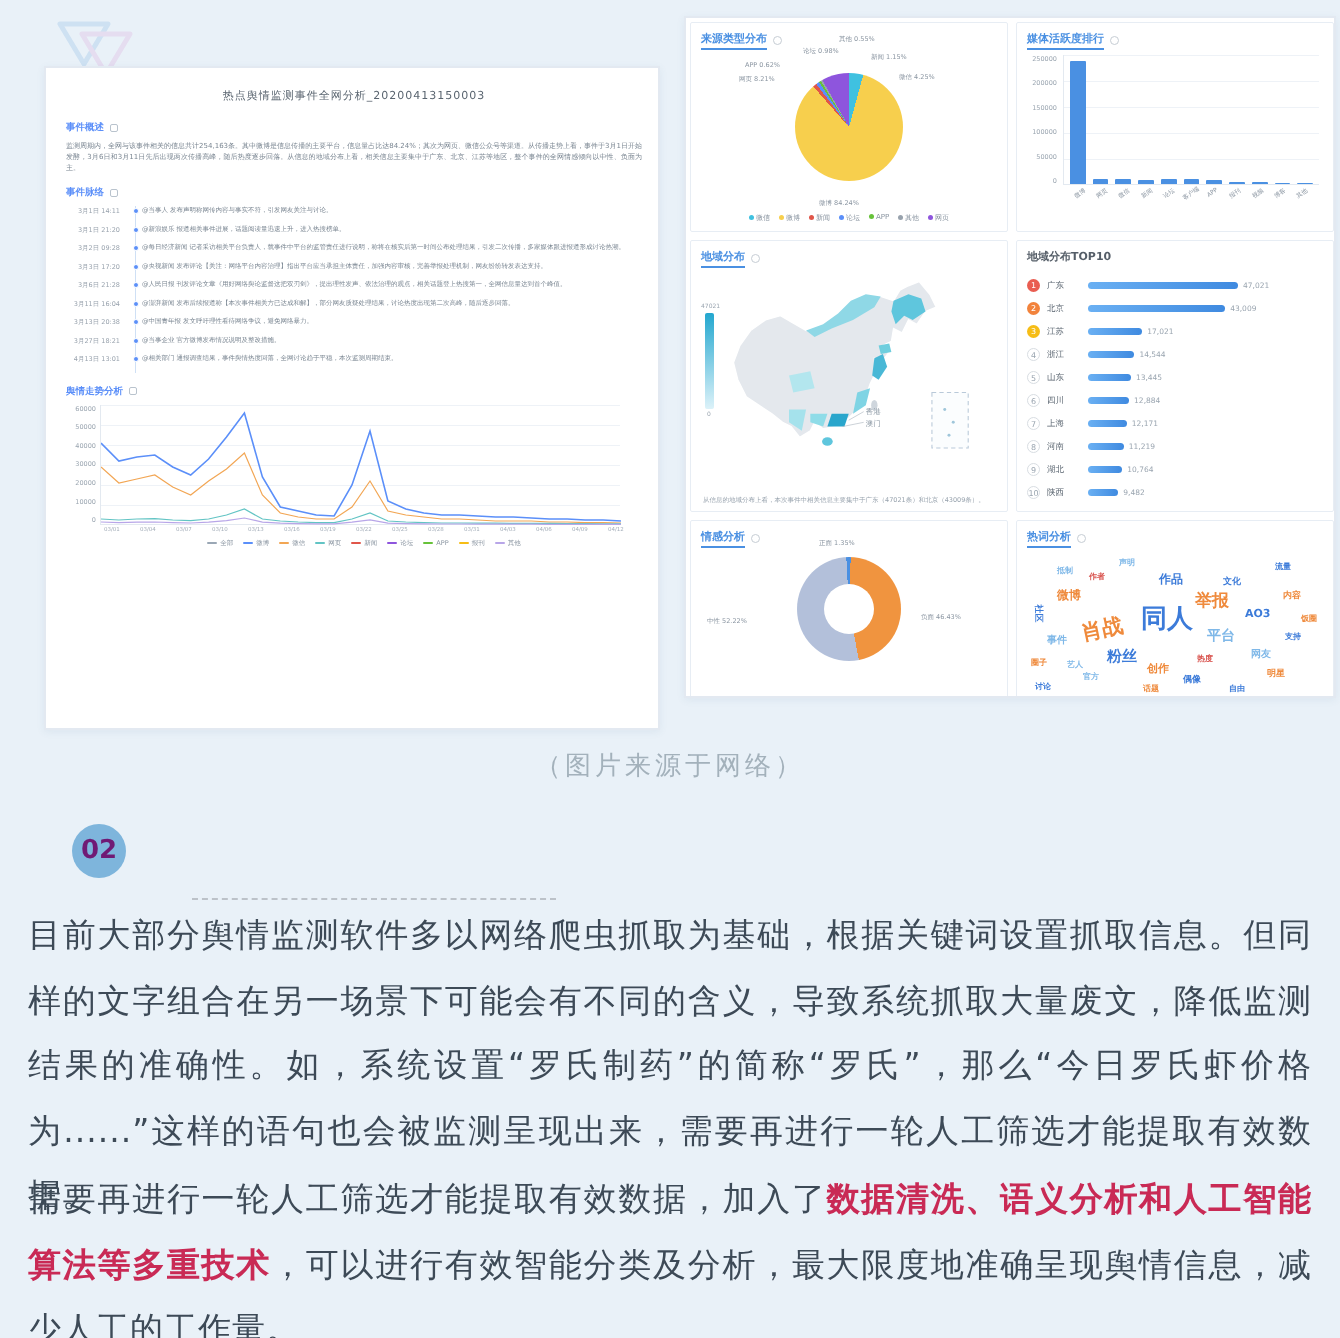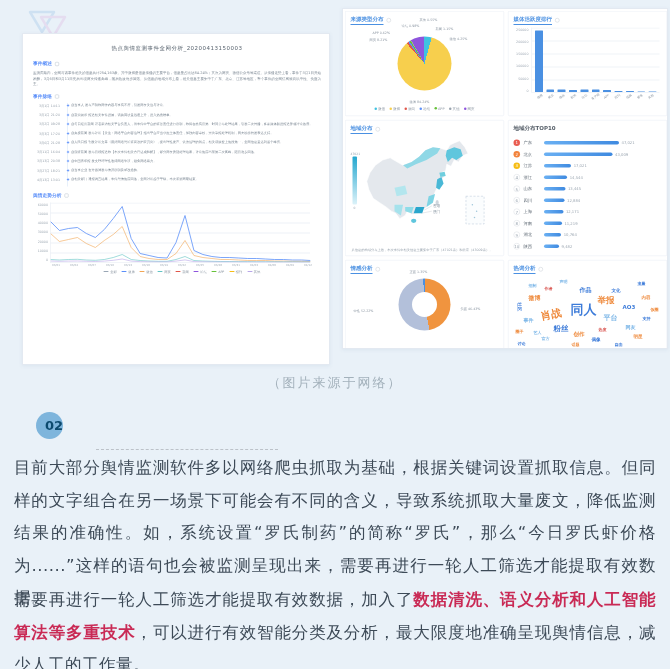"02" .badge { color: #0c4a6e -> #701a75; text-align: right -> center }
